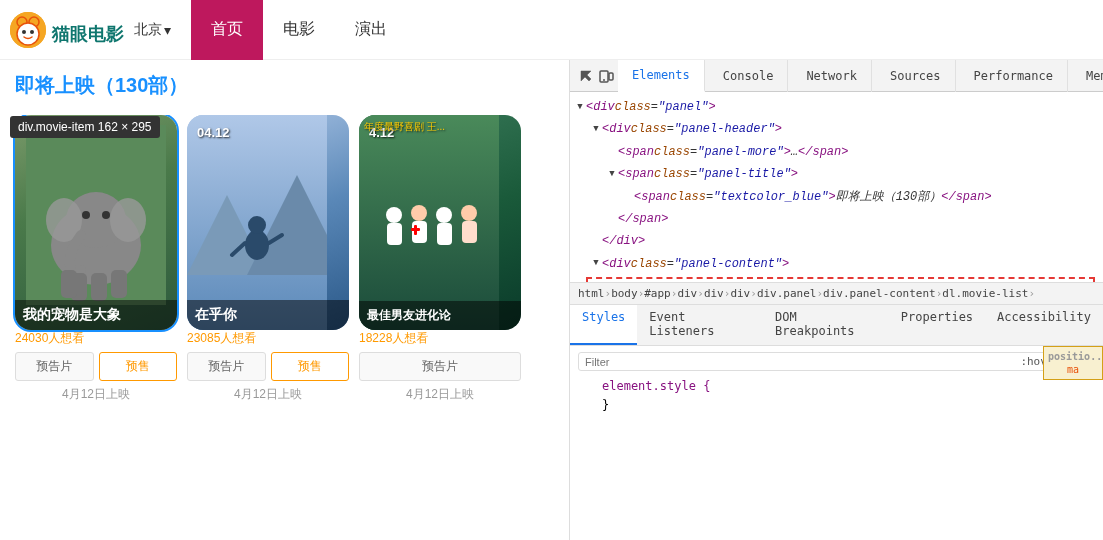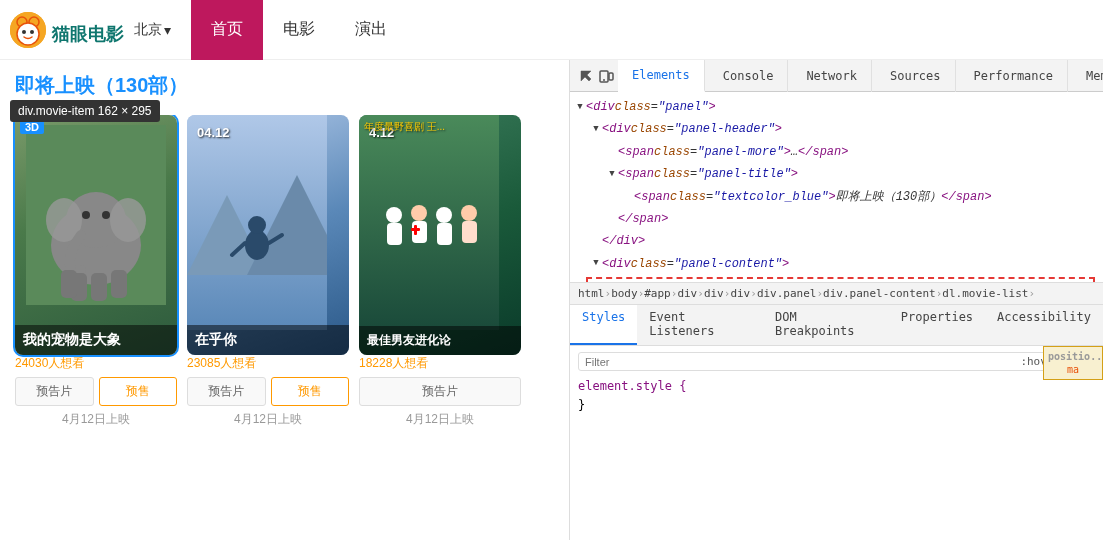"div.movie-item 162 × 295" .tooltip { top: 40px -> 56px }
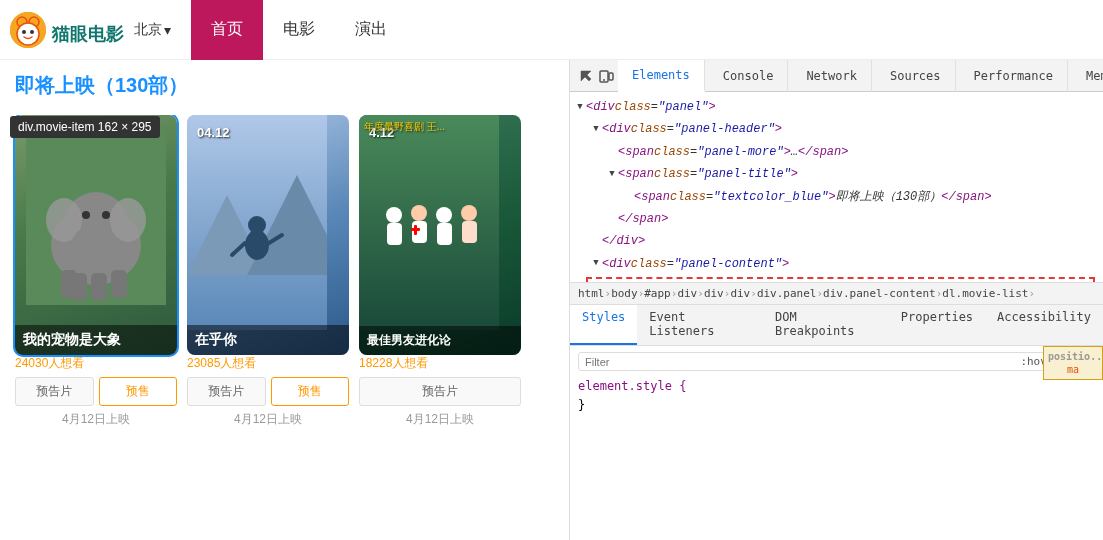"04.12" .movie-poster { border-radius: 8px -> 16px; height: 240px -> 215px }
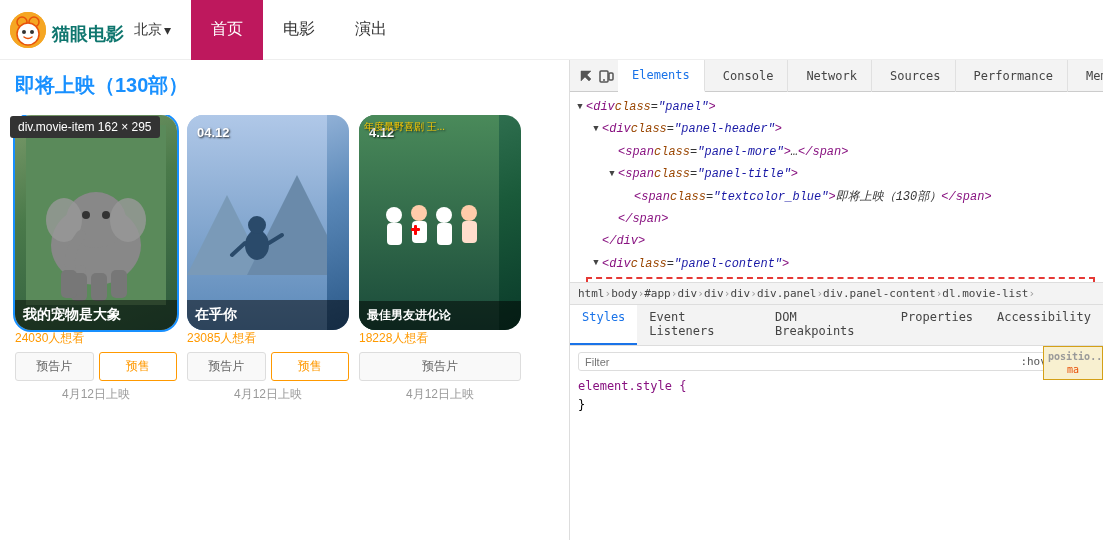"element.style {" .style-rule { margin-left: none -> 24px }
